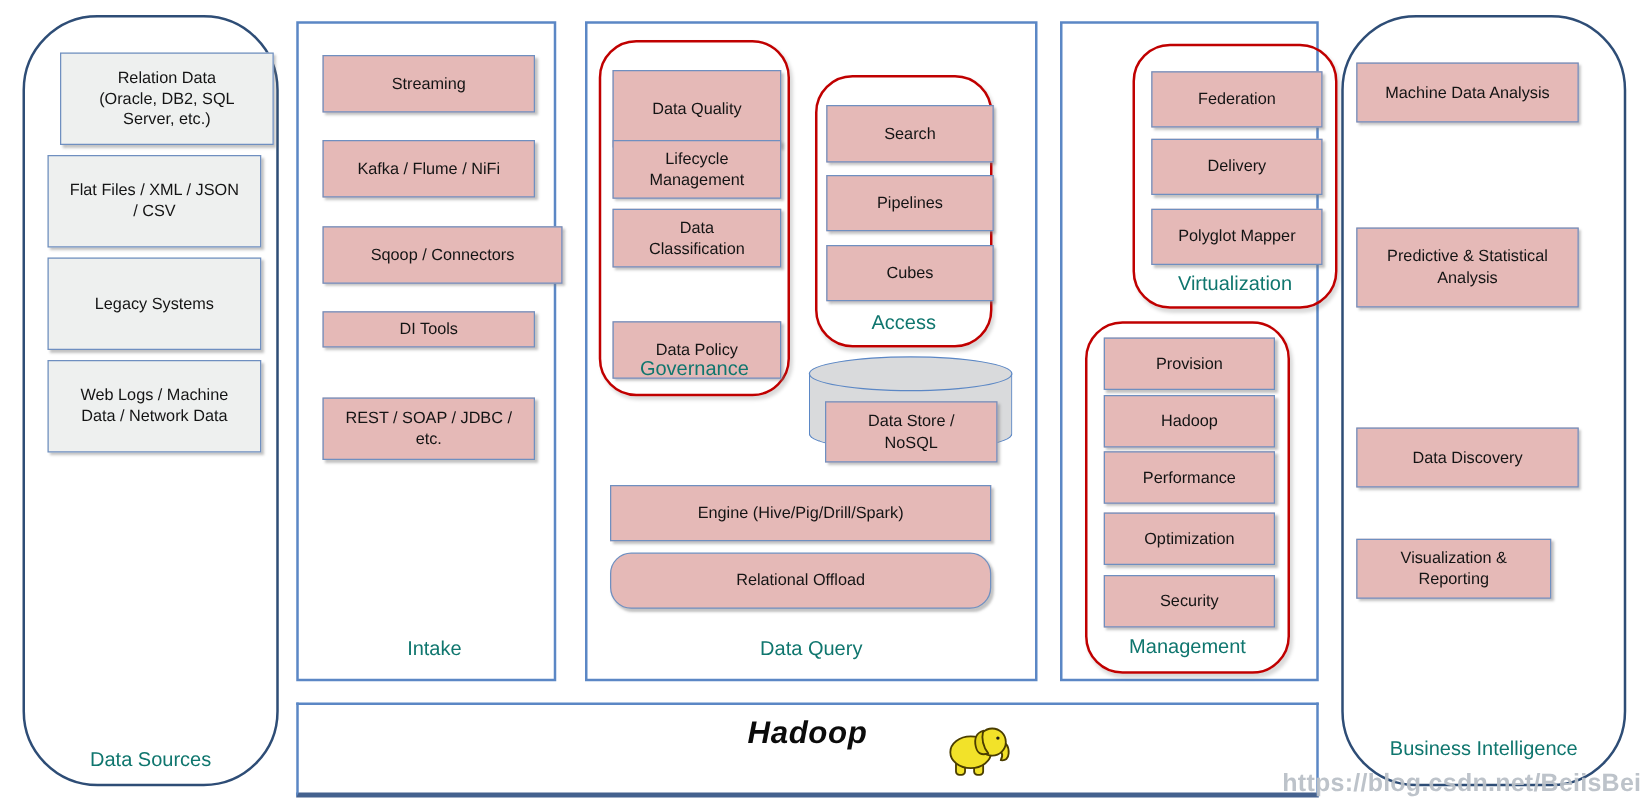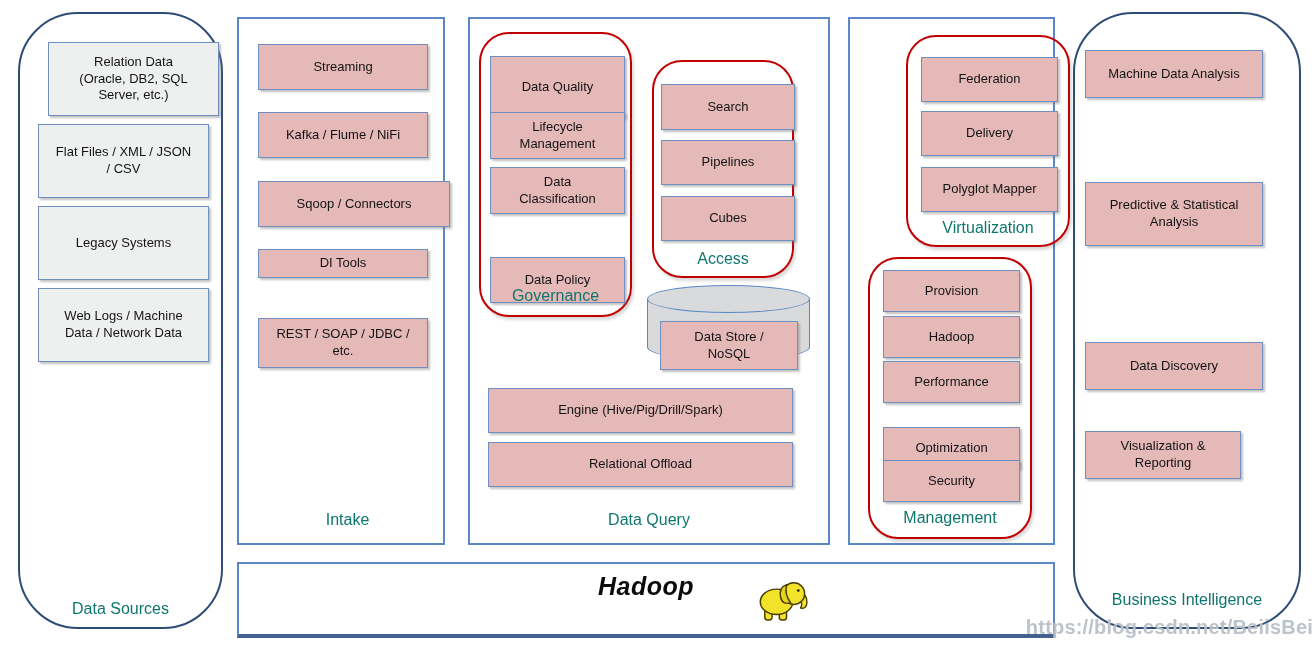"Optimization" div.box { margin-top: 17px -> none }
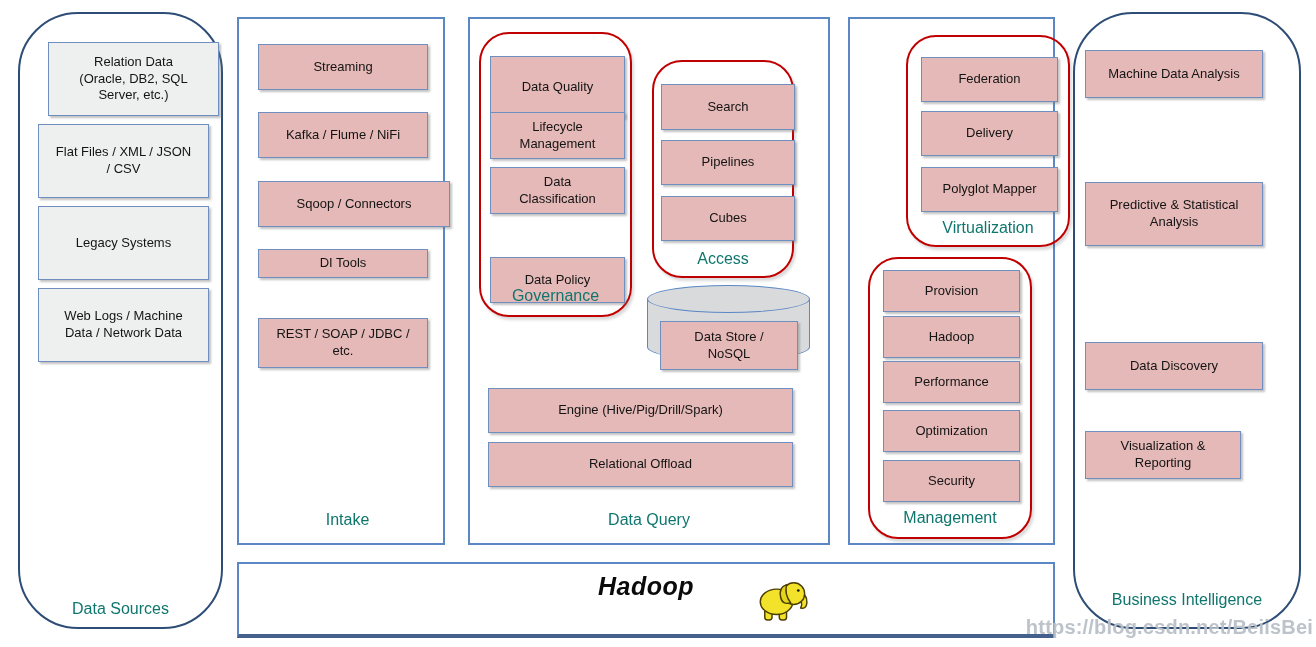"Relational Offload" div.box { border-radius: none -> 17px }
